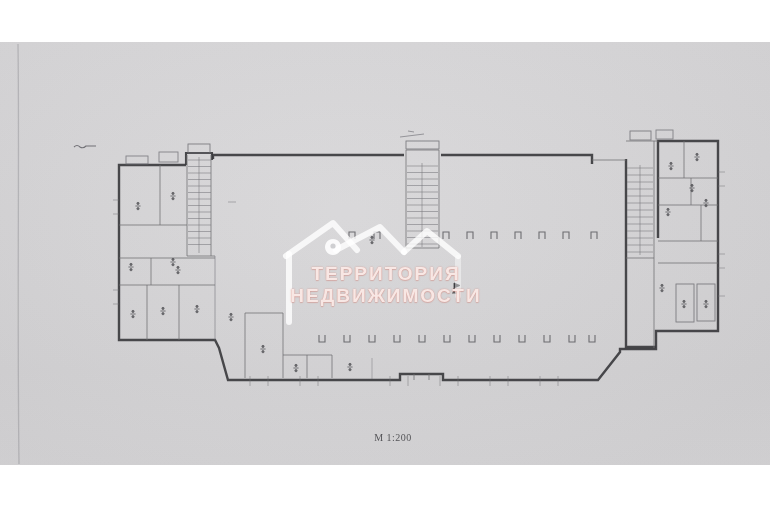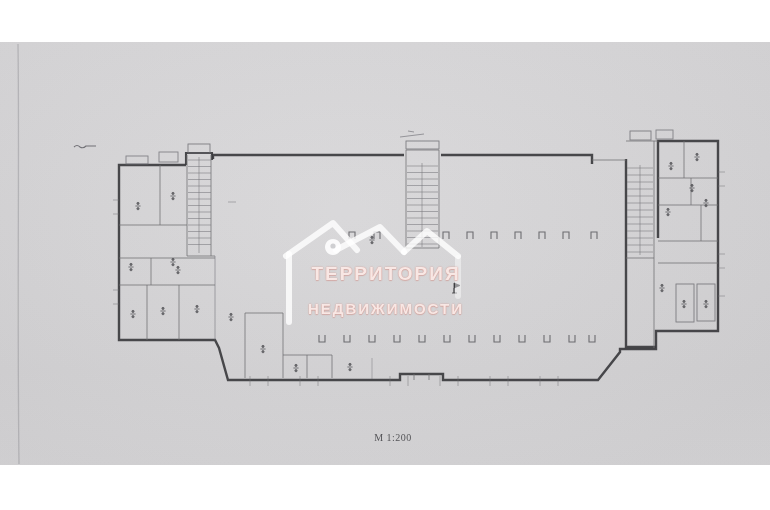"НЕДВИЖИМОСТИ" .wm-line2 { font-size: 15px -> 19px; top: 300px -> 285px }
